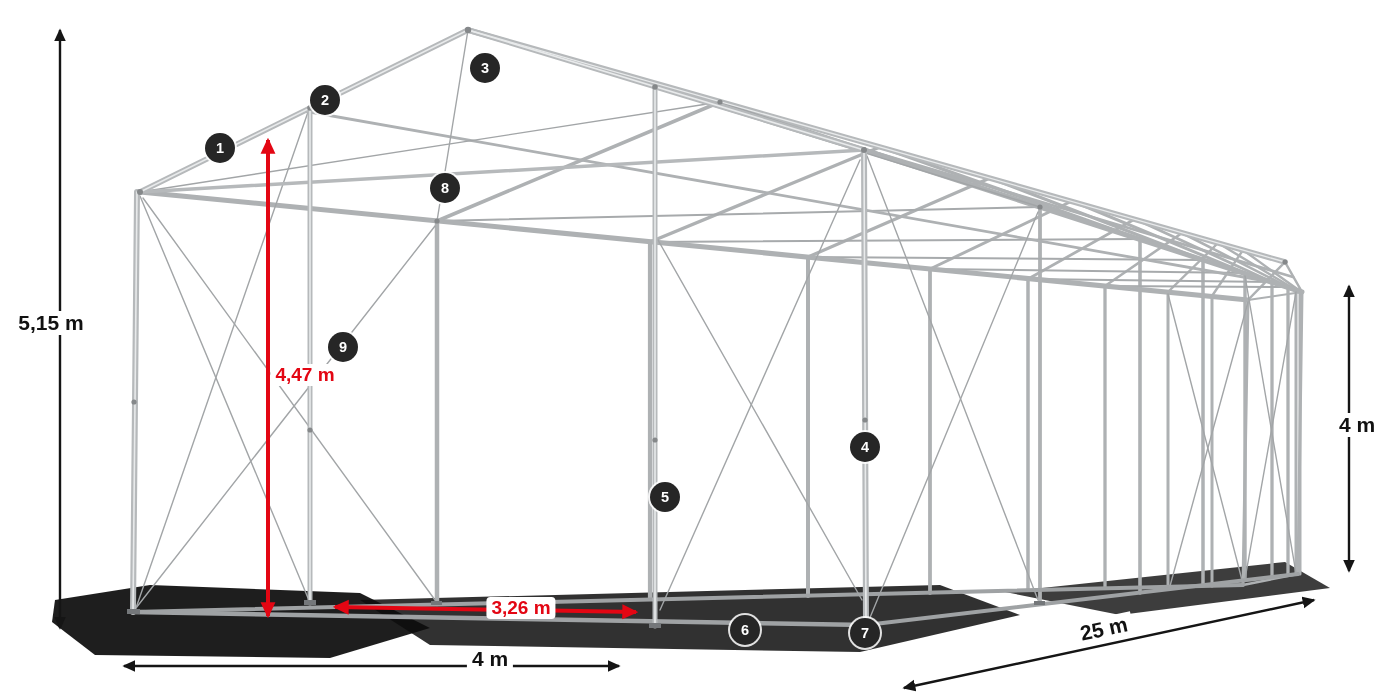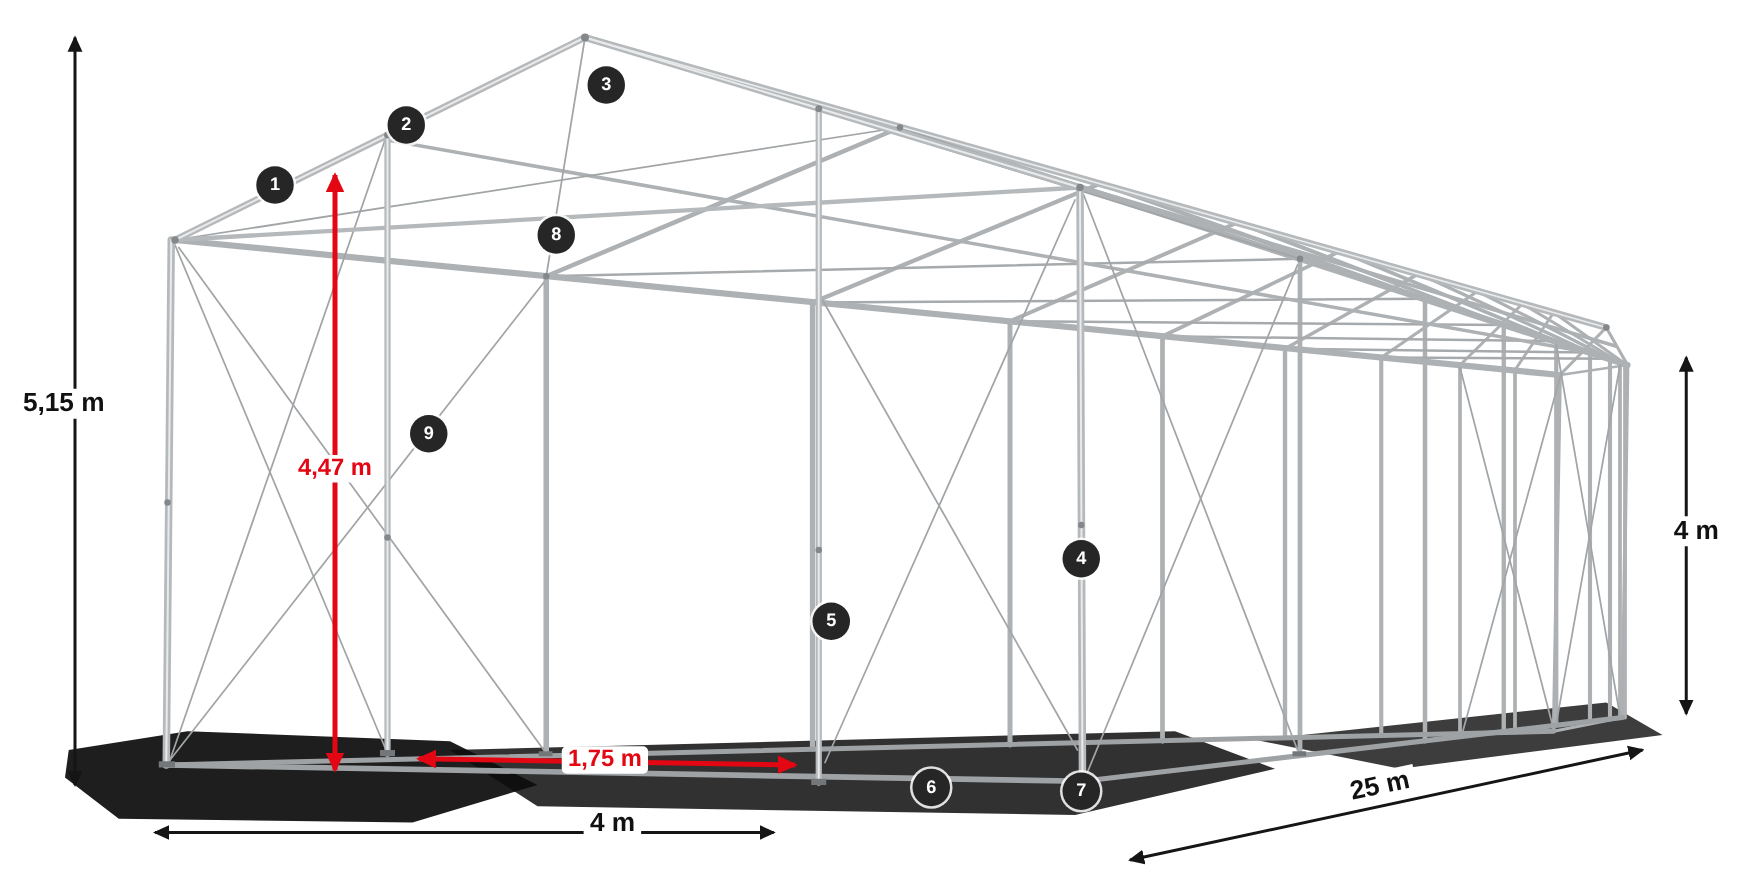"4,47 m" .dim-label.red { margin-left: none -> 37px }
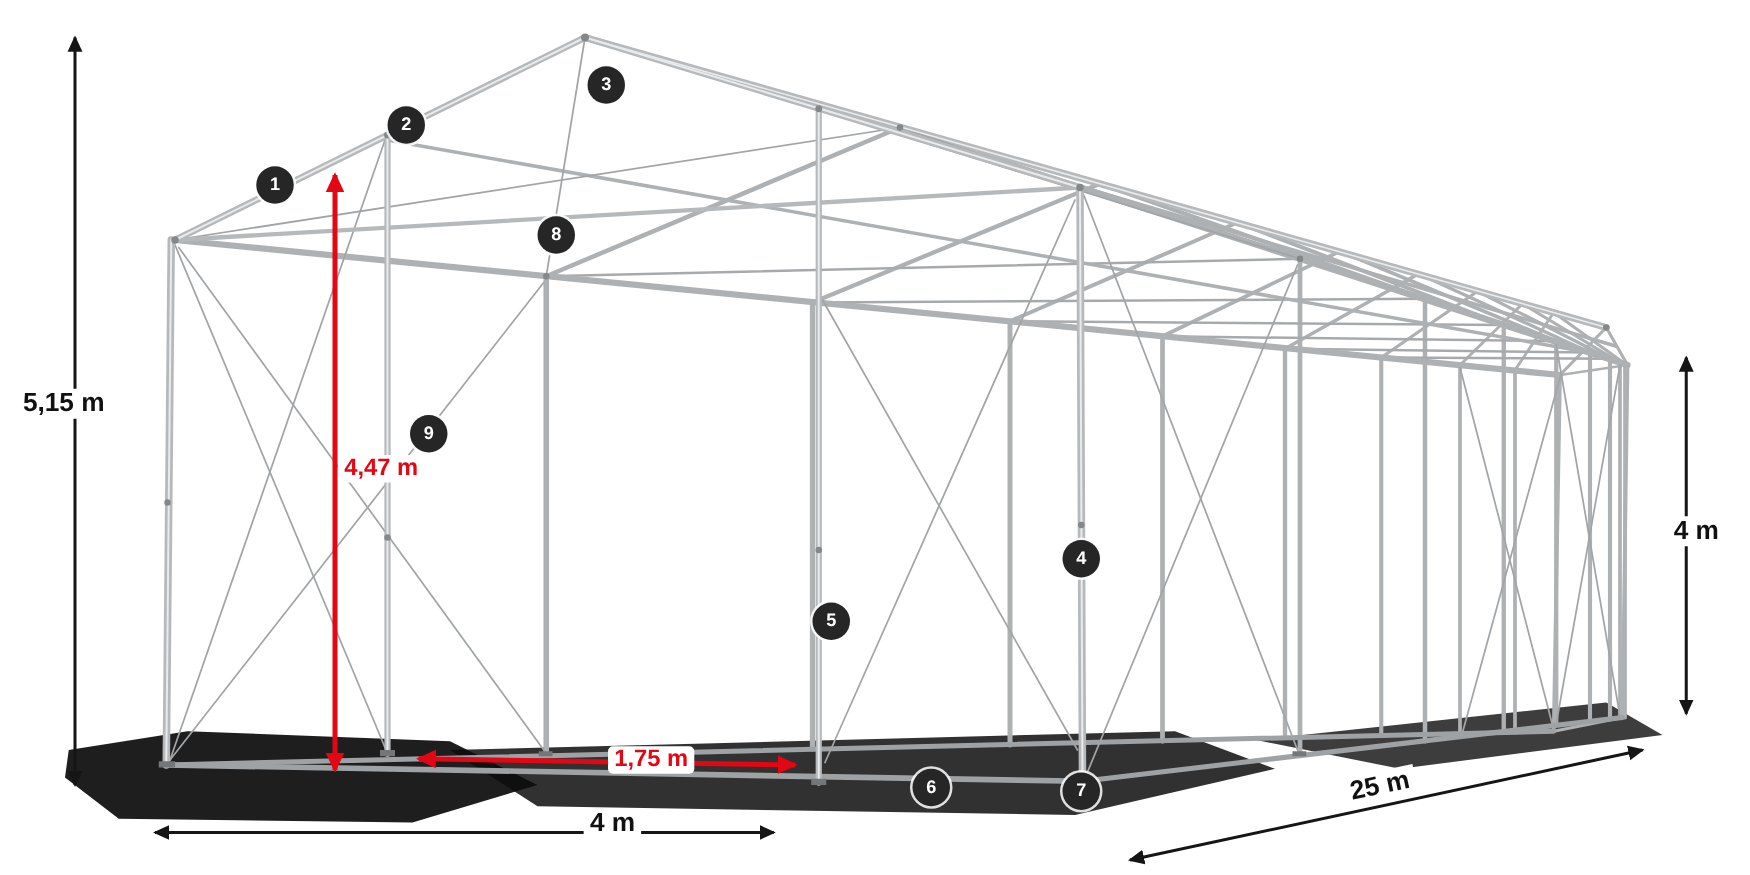"1,75 m" div.dim-label { text: 1,75 -> 3,26 }
